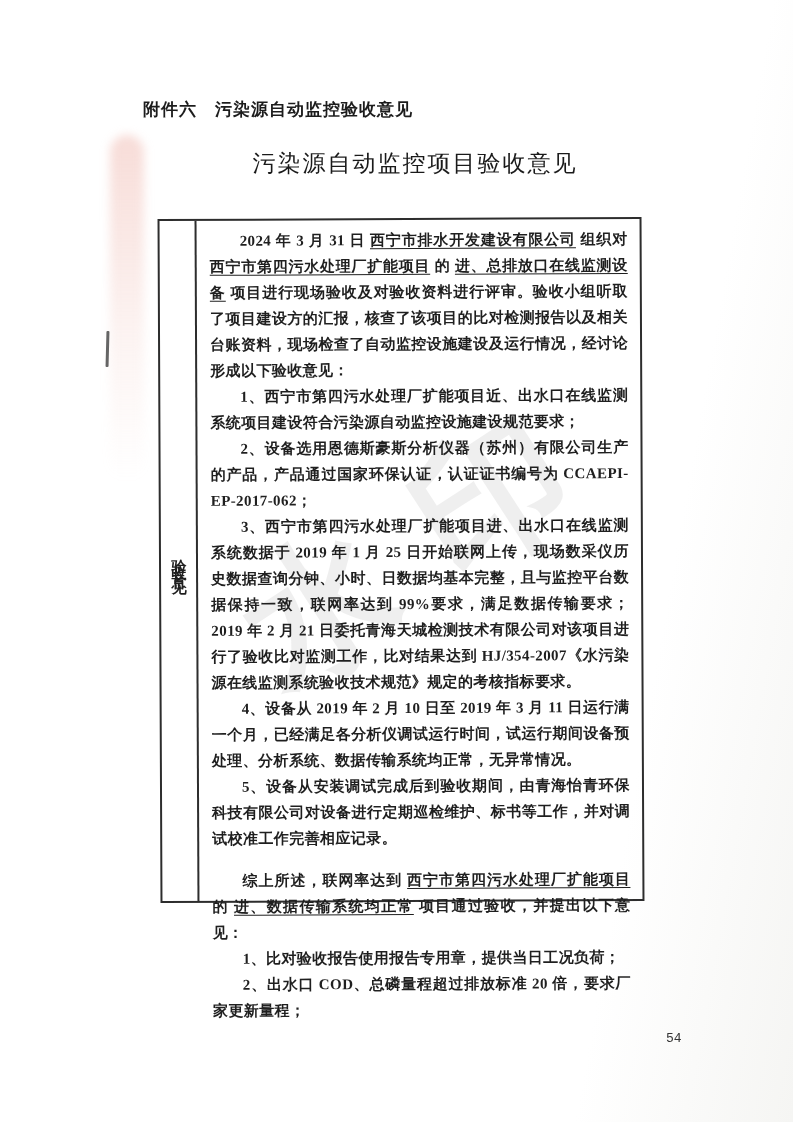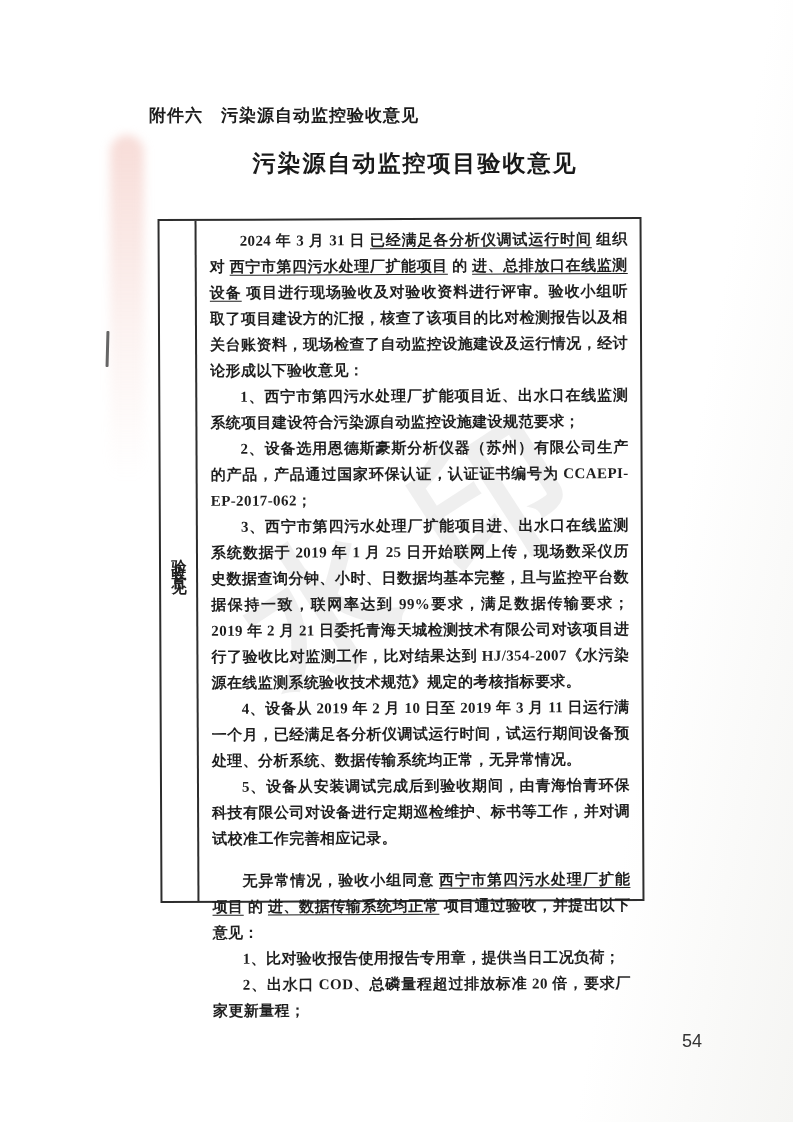"附件六 污染源自动监控验收意见" .attachment-heading { margin: 18px -> 12px }
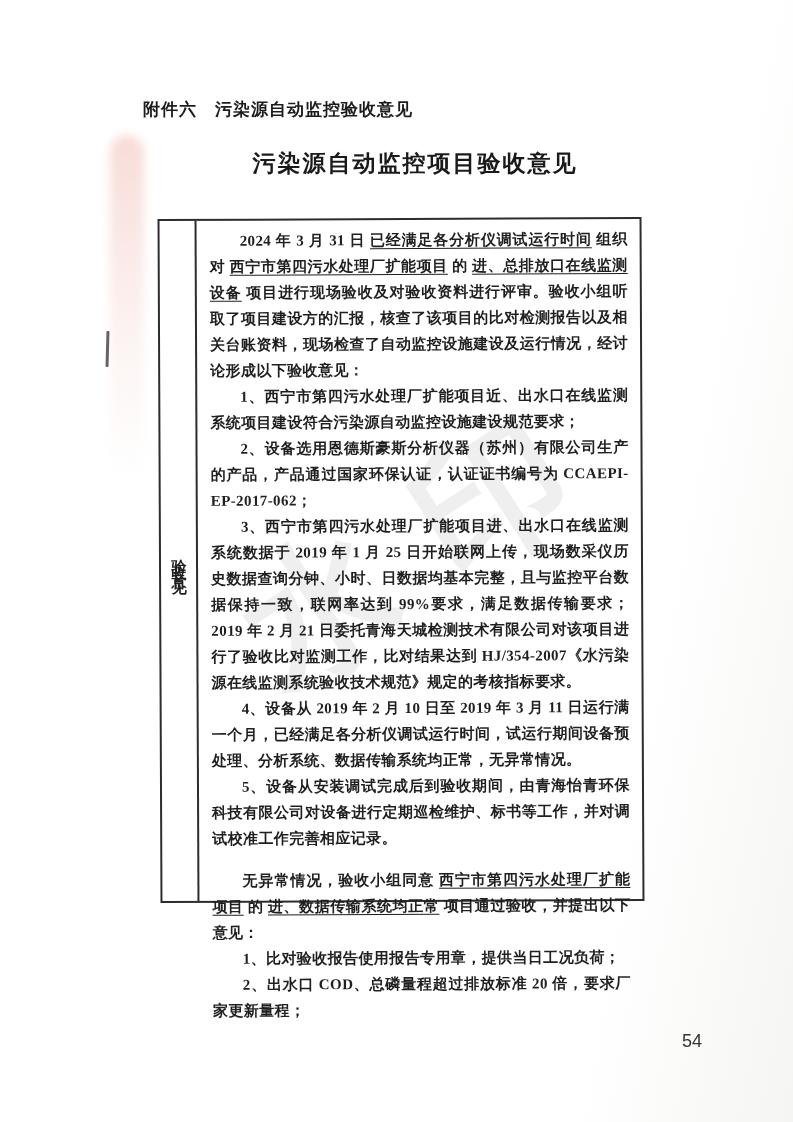"污染源自动监控项目验收意见" .doc-title { font-weight: bold -> normal }
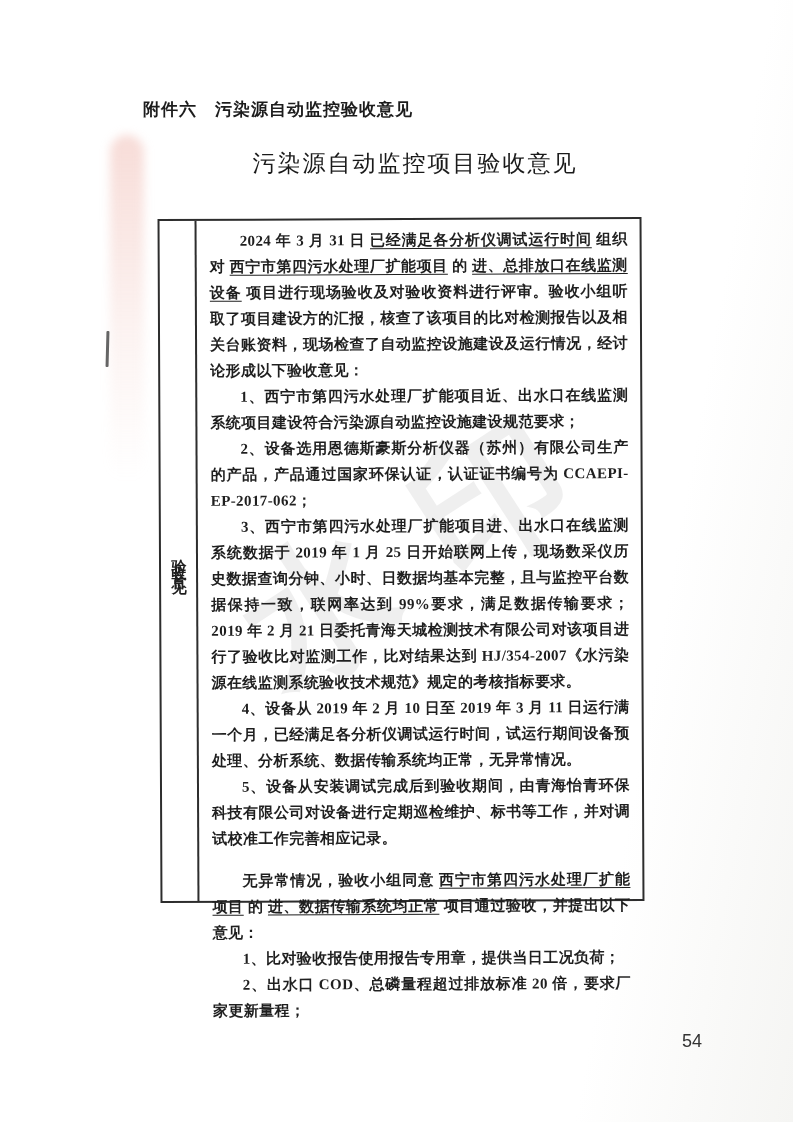"已经满足各分析仪调试运行时间" span.u { text: 已经满足各分析仪调试运行时间 -> 西宁市排水开发建设有限公司 }
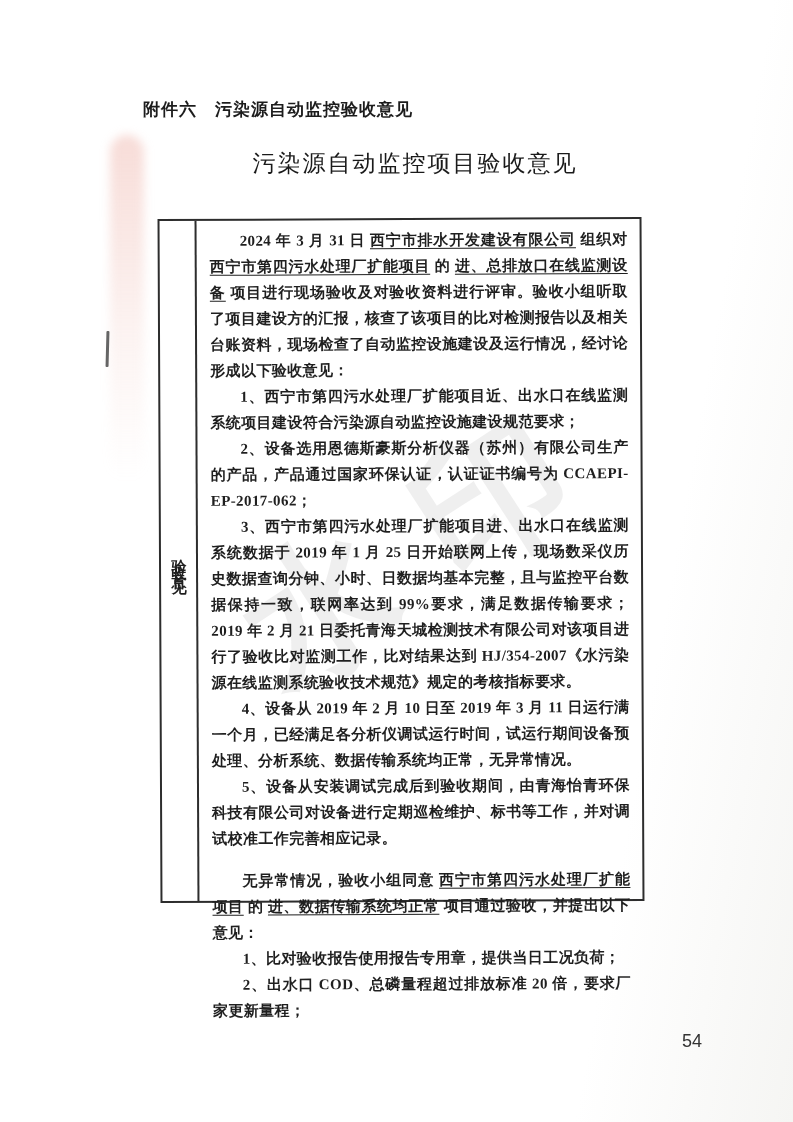"无异常情况，验收小组同意" span { text: 无异常情况，验收小组同意 -> 综上所述，联网率达到 }
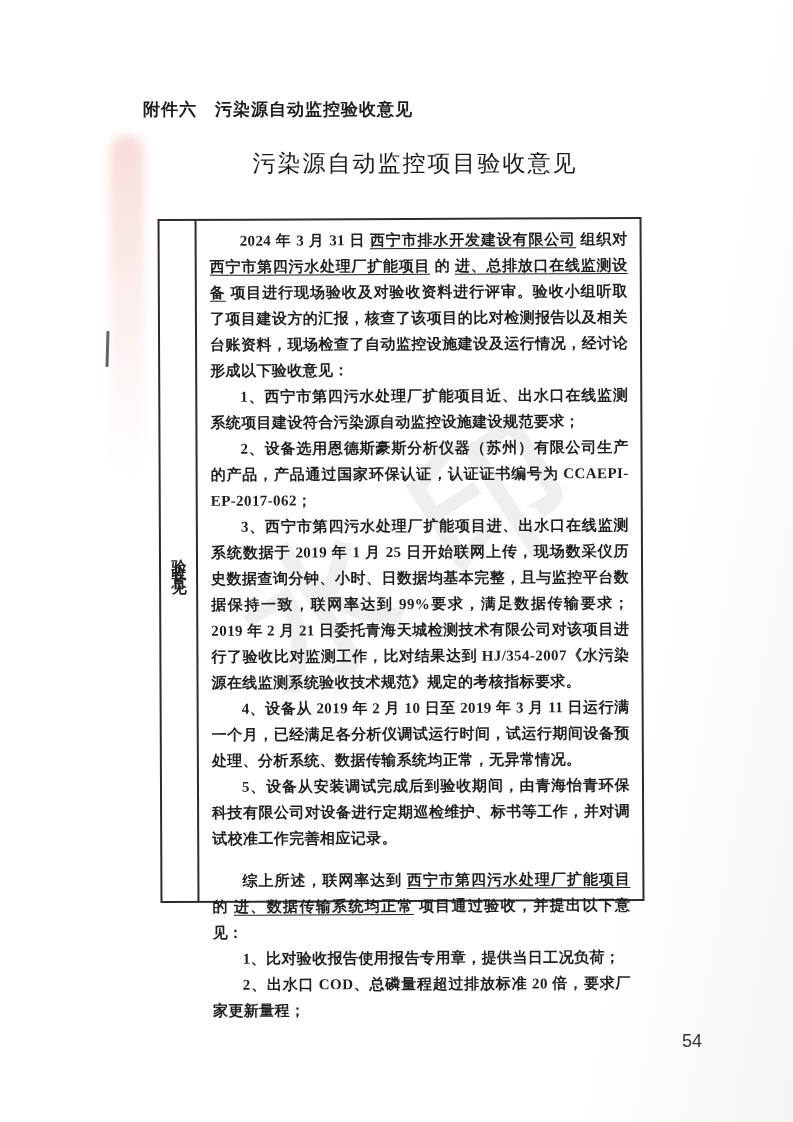"54" .page-number { font-family: Liberation Sans, sans-serif -> Liberation Mono, monospace; font-size: 18px -> 13px; left: 682px -> 666px }
